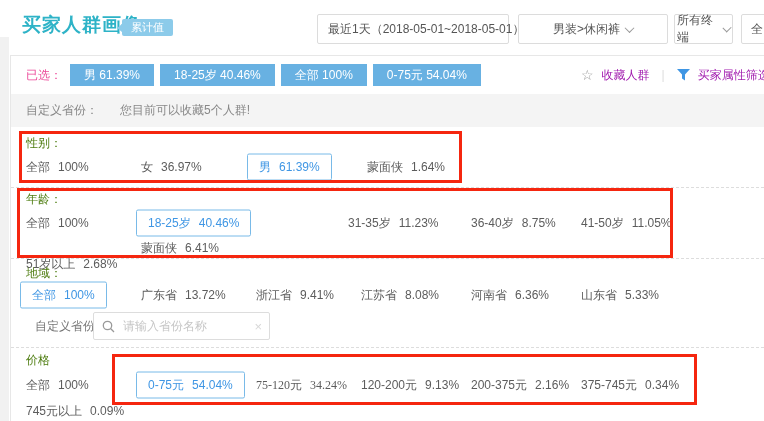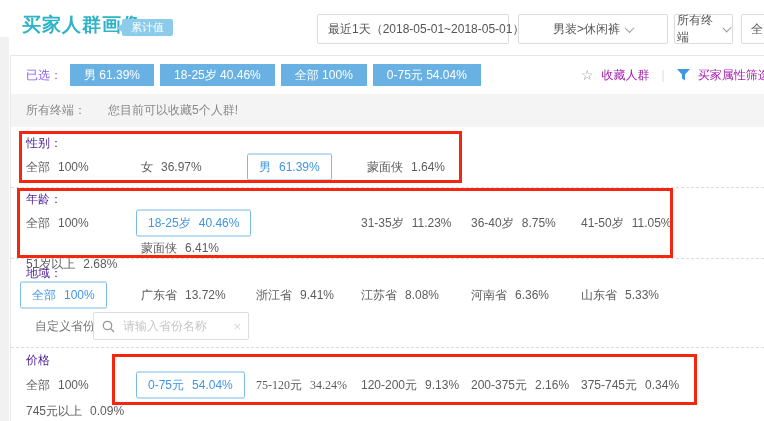"已选：" .sel-label { color: #8b5cf6 -> #ec4899 }
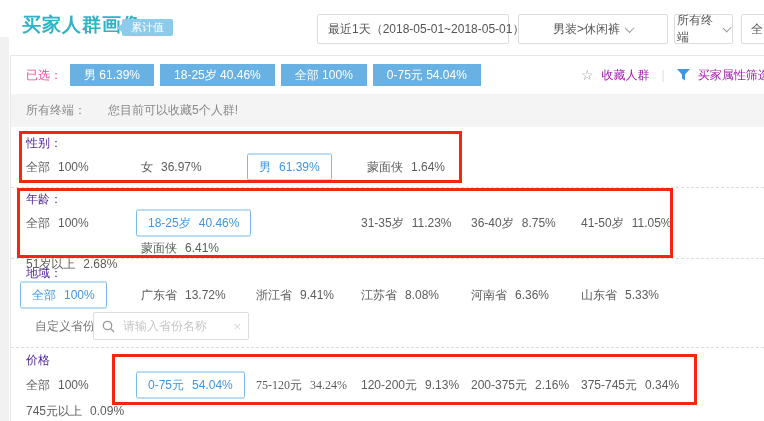"所有终端：" span.fav-label { text: 所有终端 -> 自定义省份 }
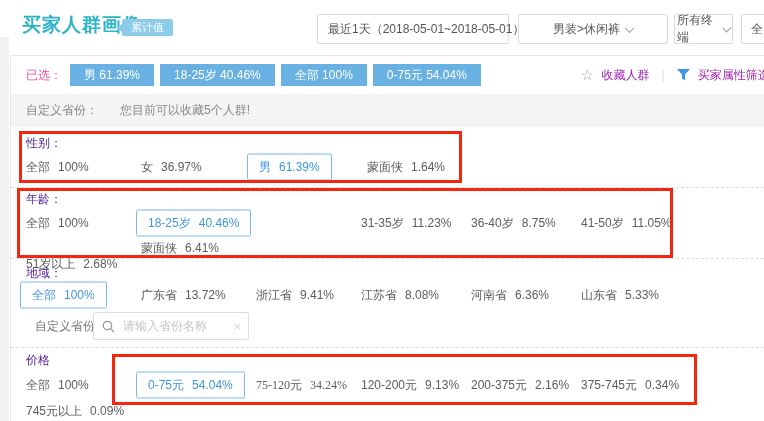"性别：" .sec-label { color: #4c1d95 -> #4d7c0f }
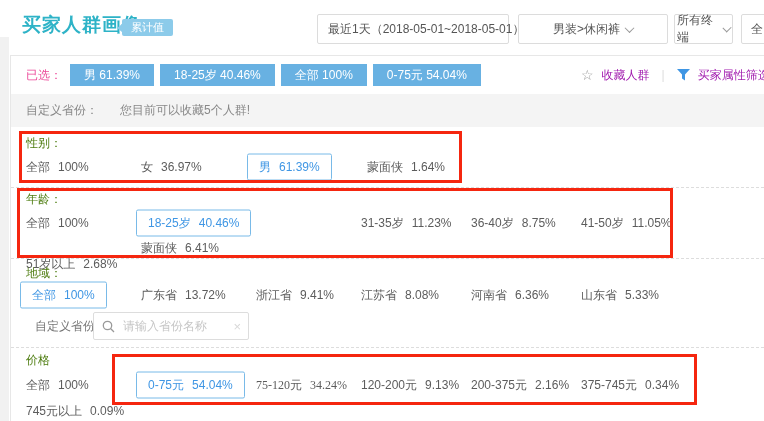"31-35岁 11.23%" div.opt { left: 350px -> 337px }
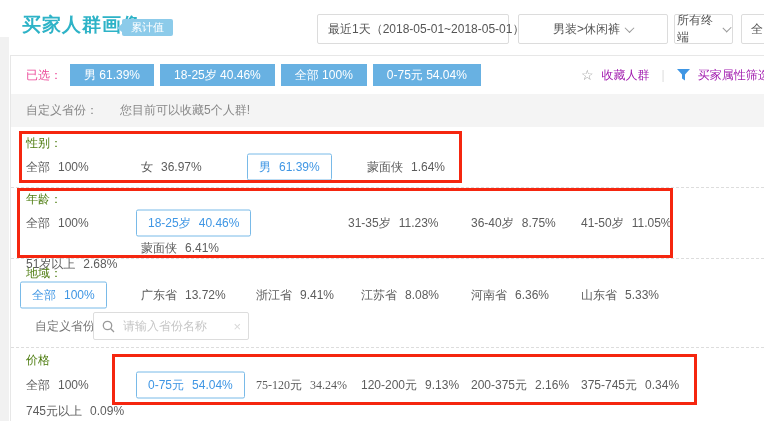"请输入省份名称" .search-box { width: 156px -> 177px }
